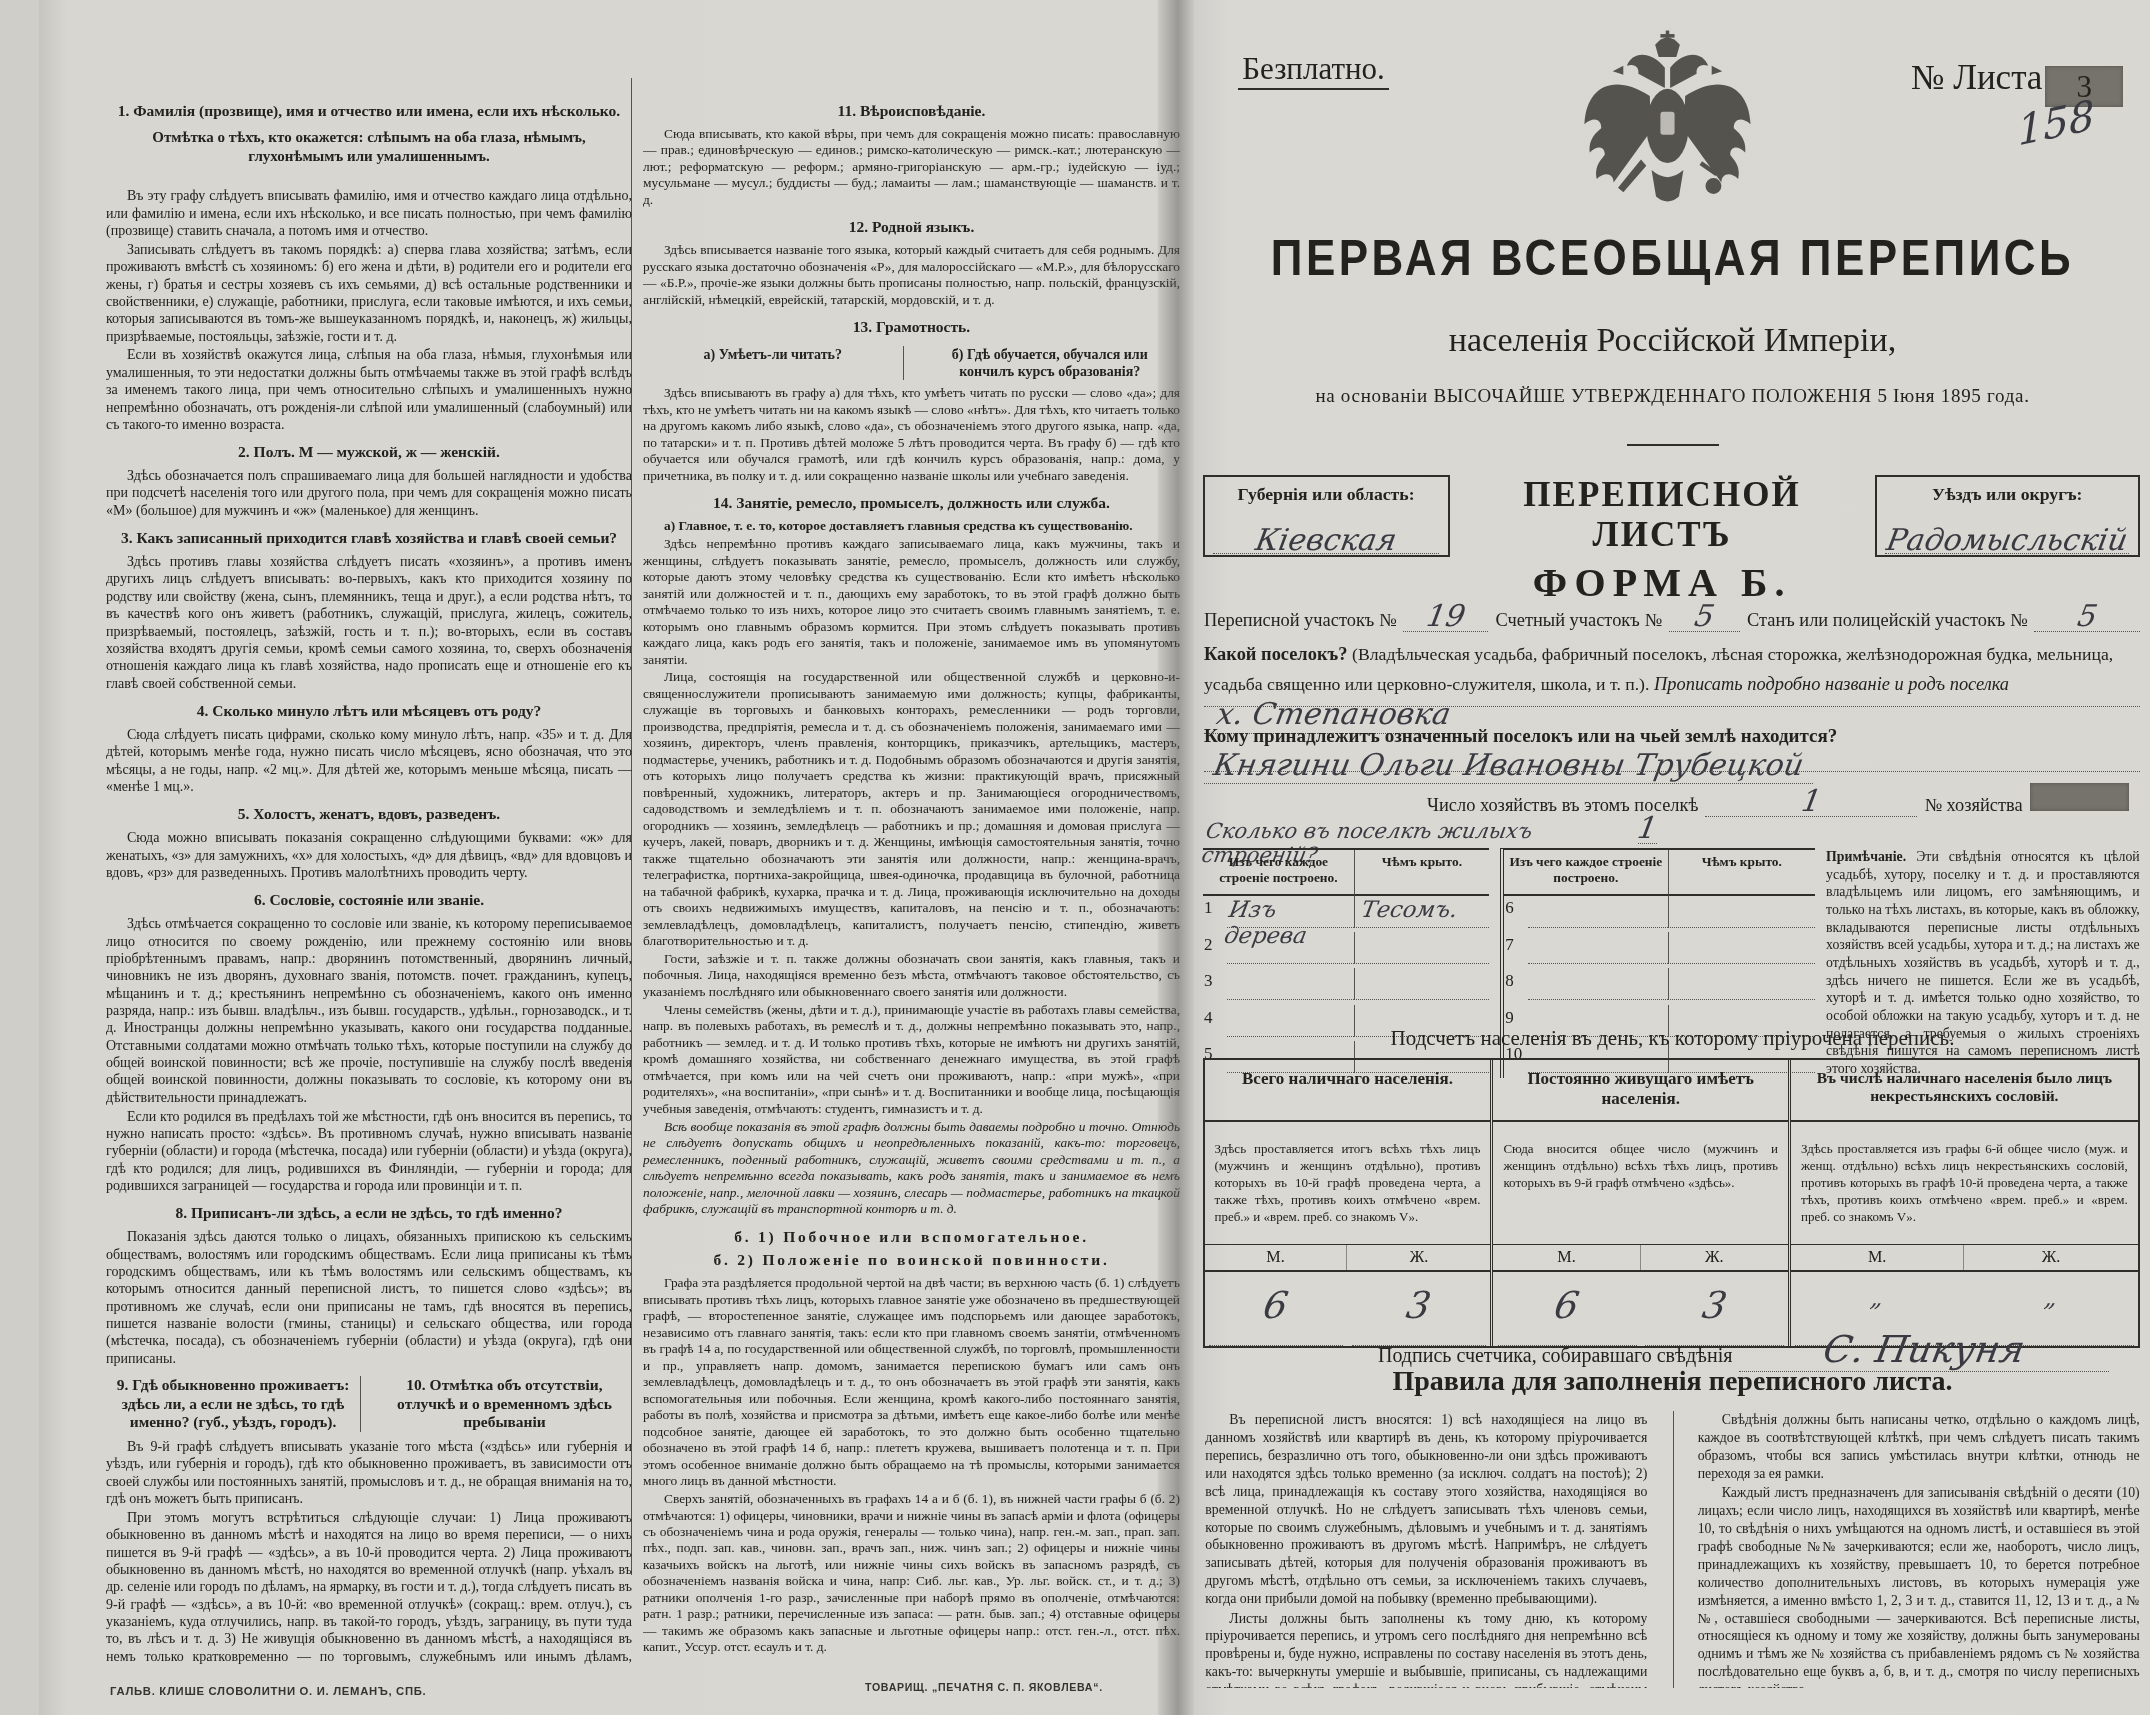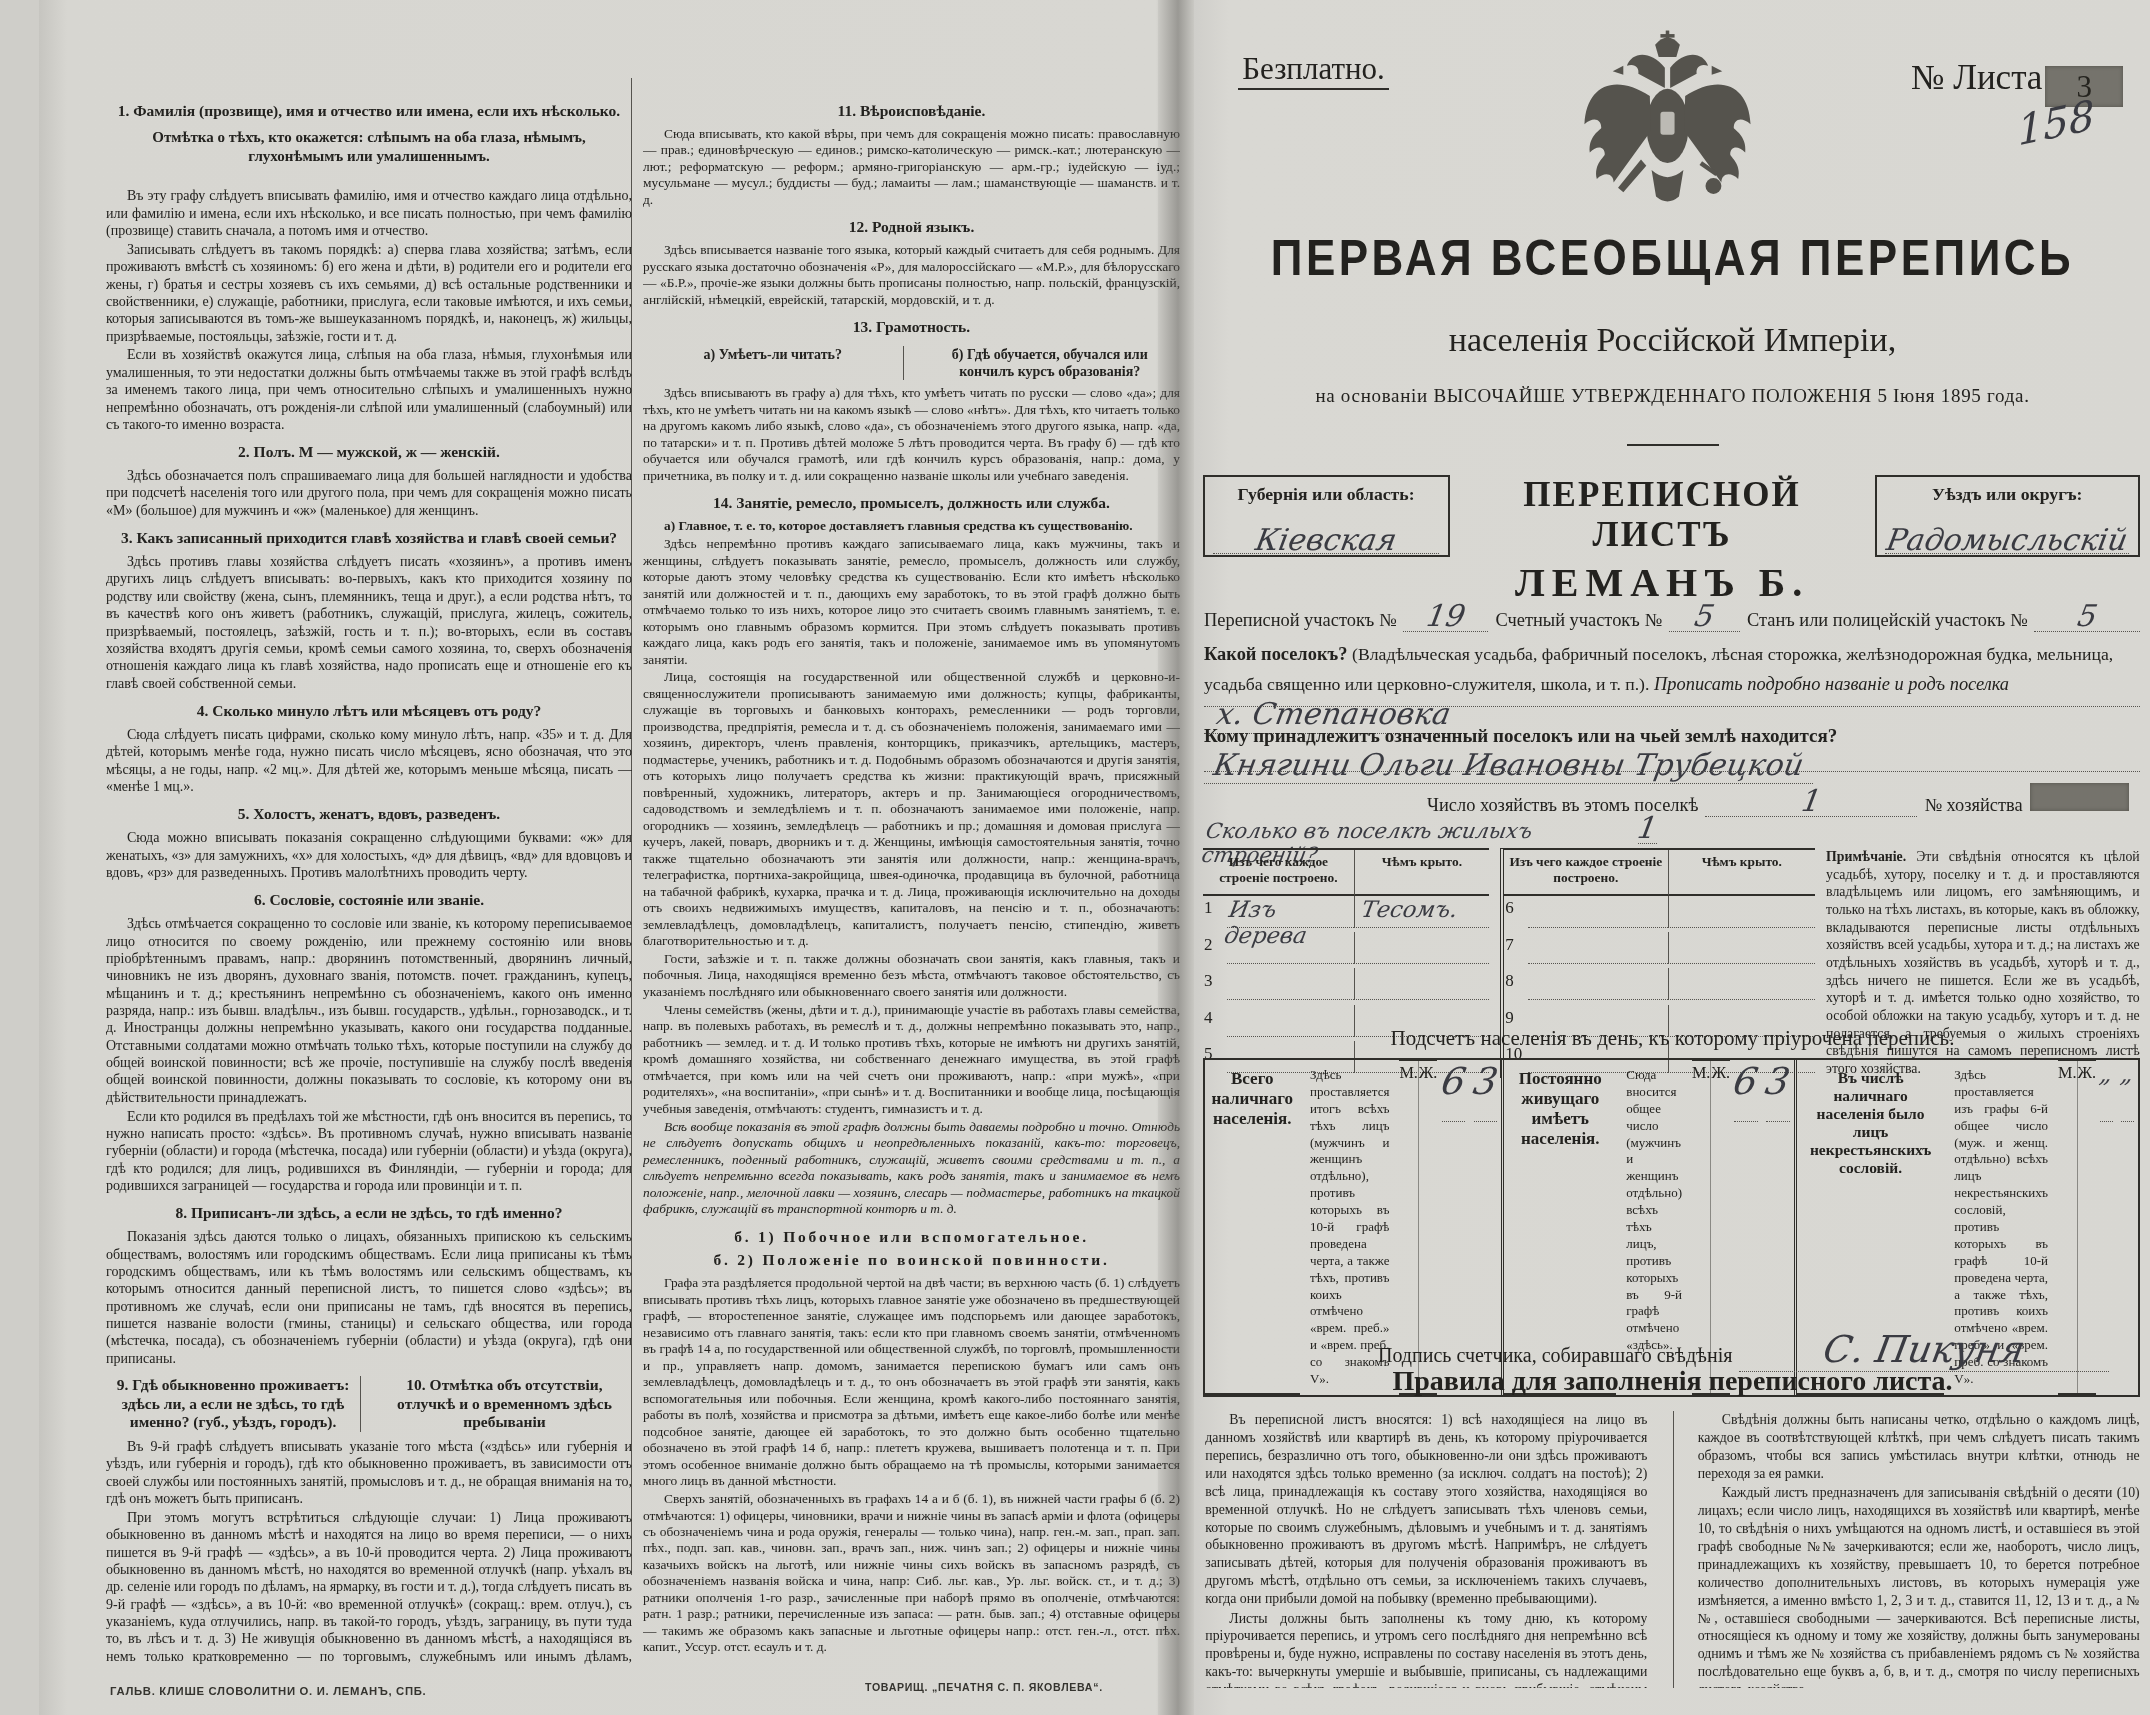"ЛЕМАНЪ Б." div.fm2 { text: ЛЕМАНЪ -> ФОРМА }
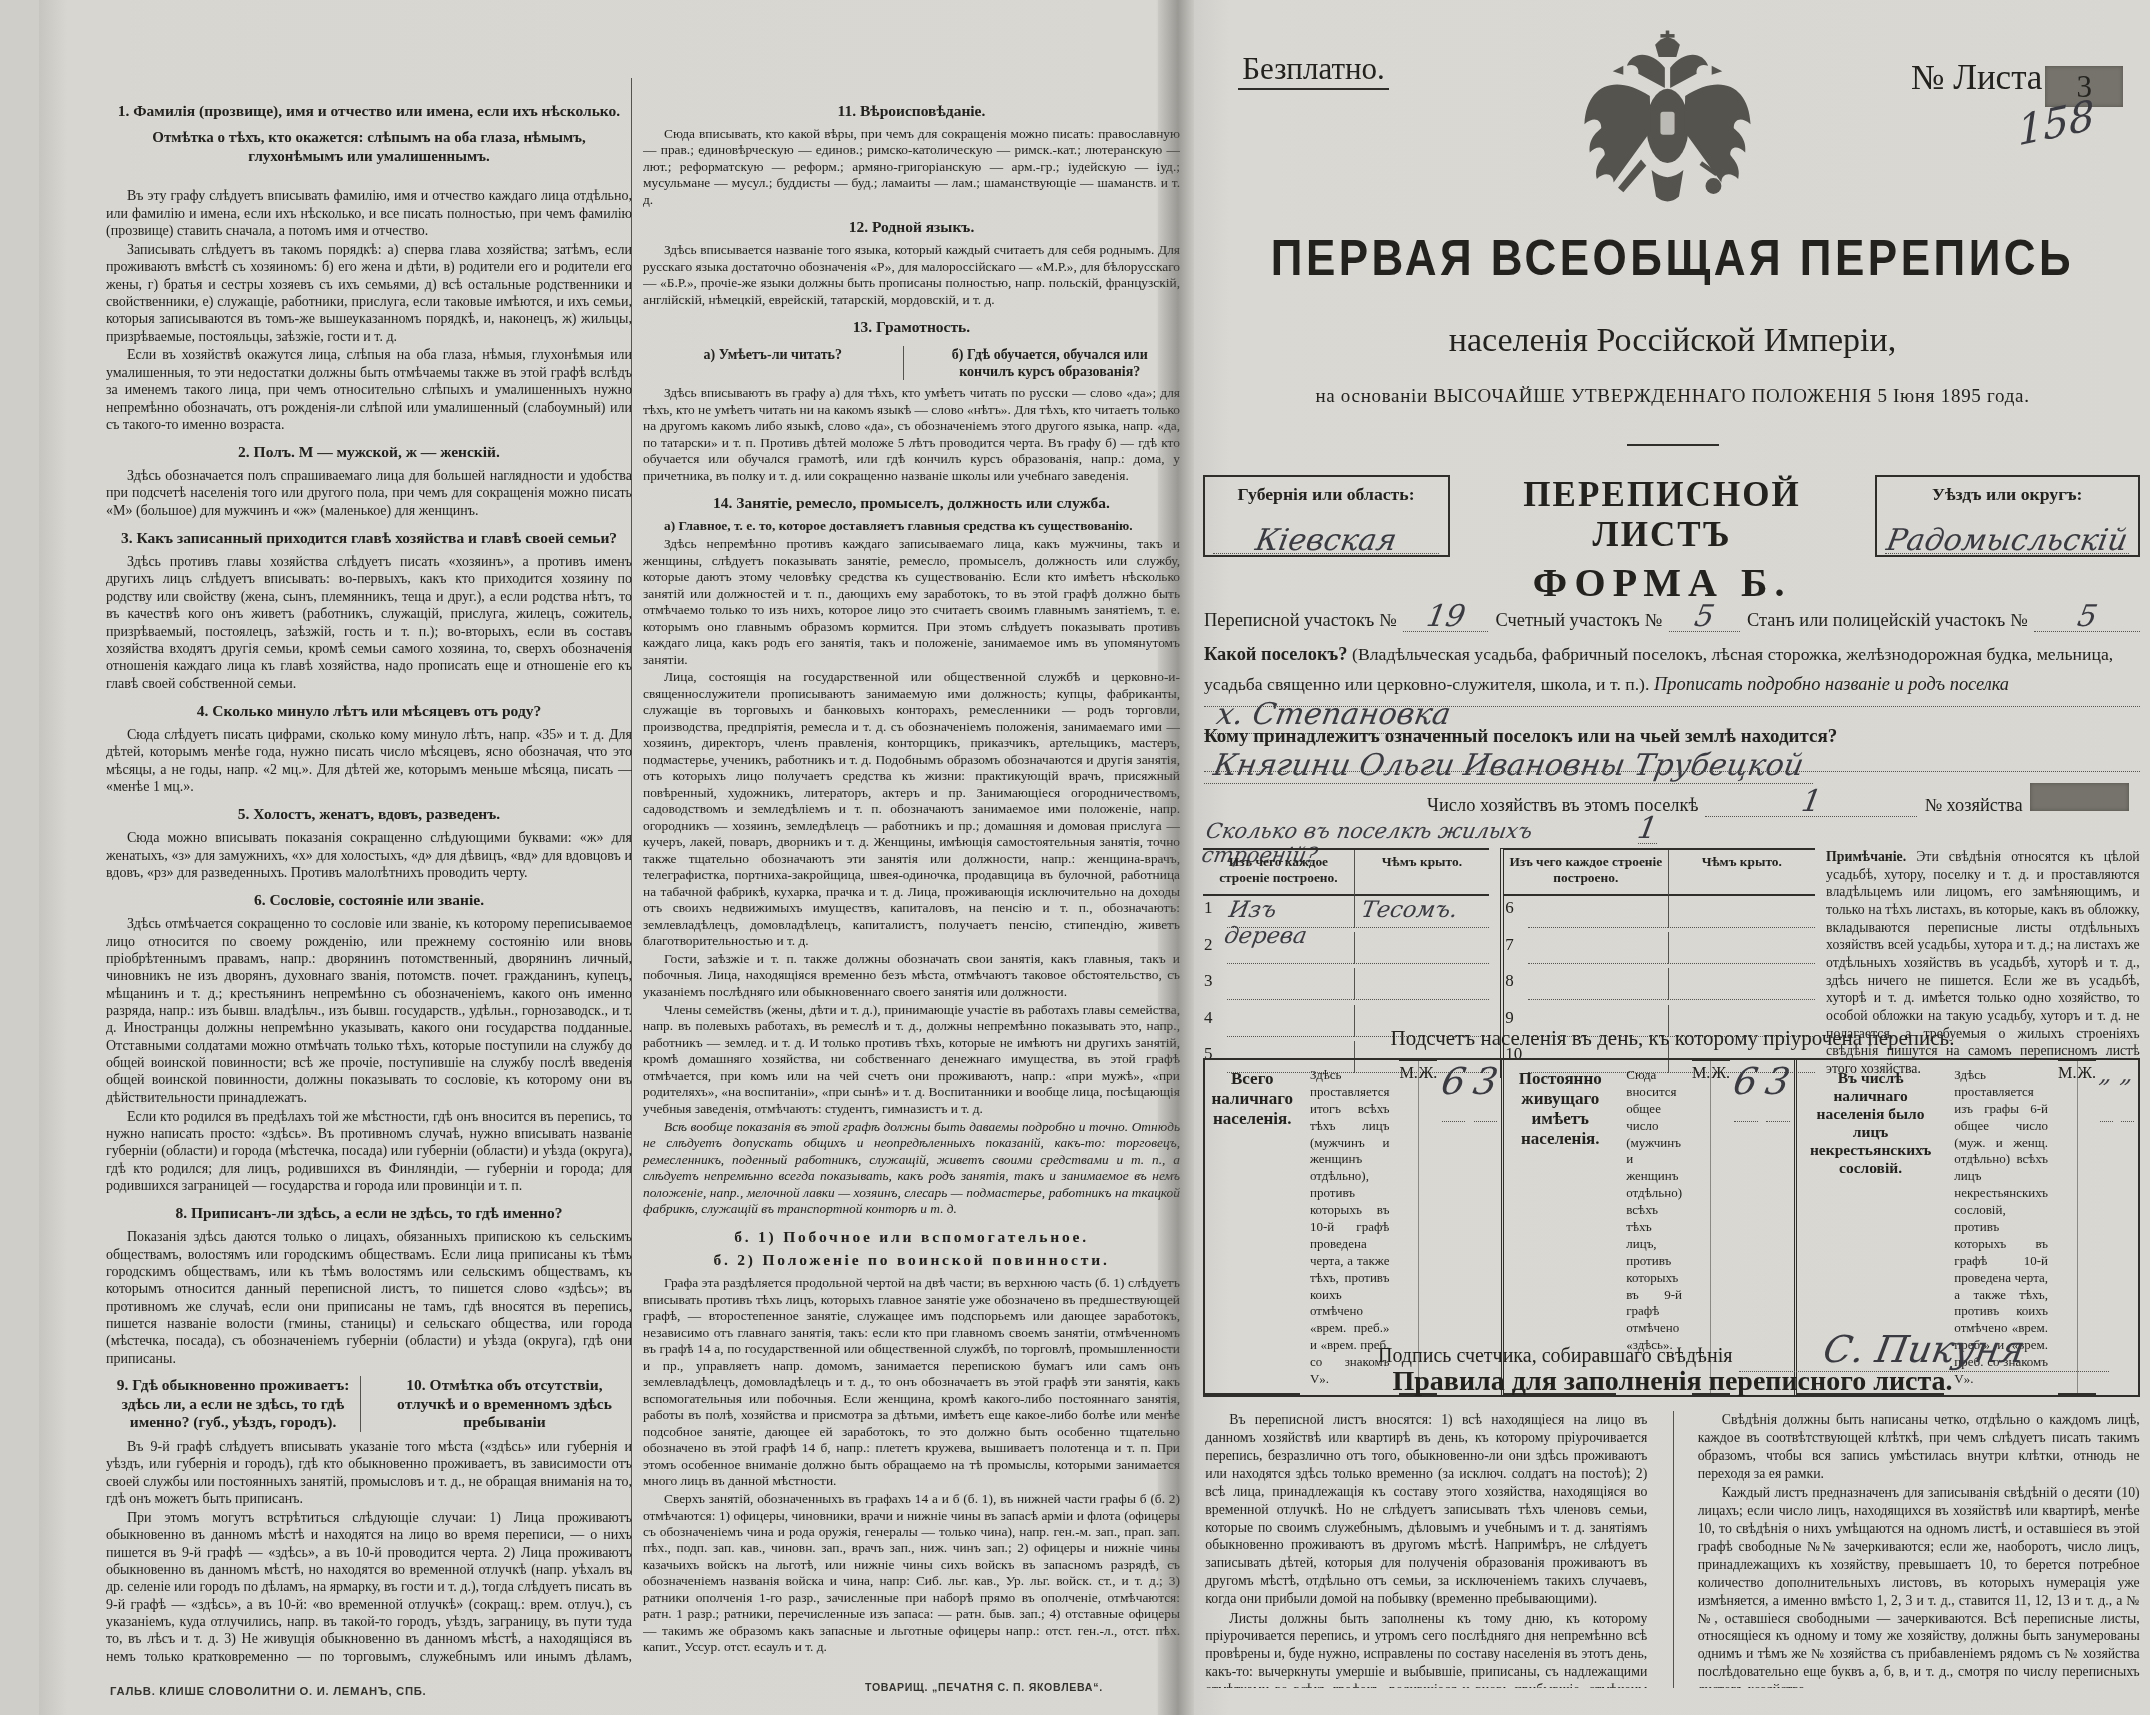"Всего наличнаго населенія." .cg { flex-direction: row -> column; gap: none -> 12px }
